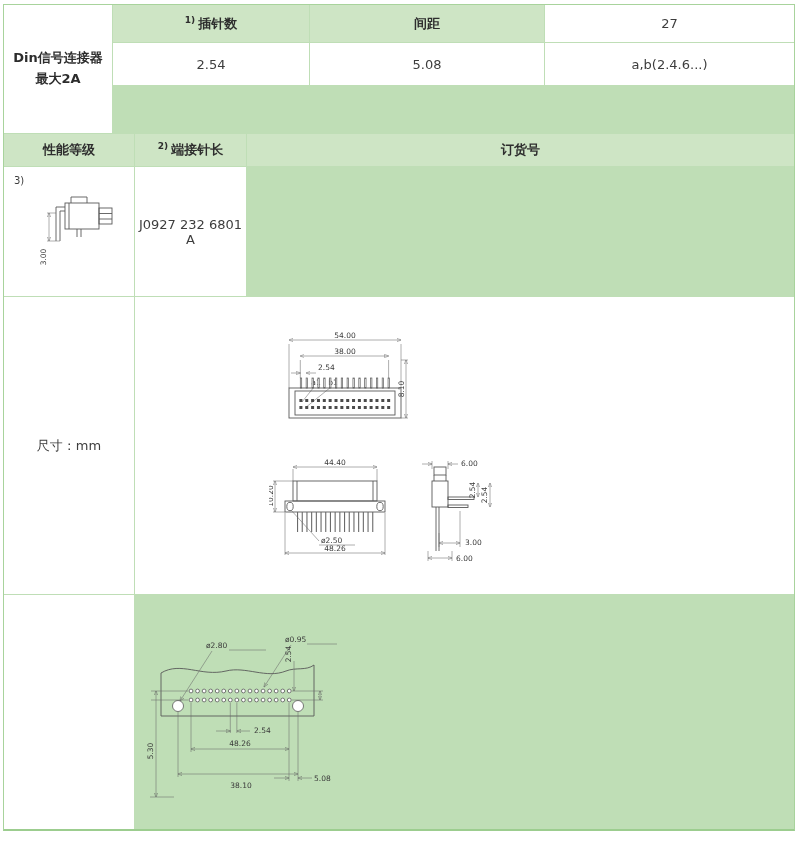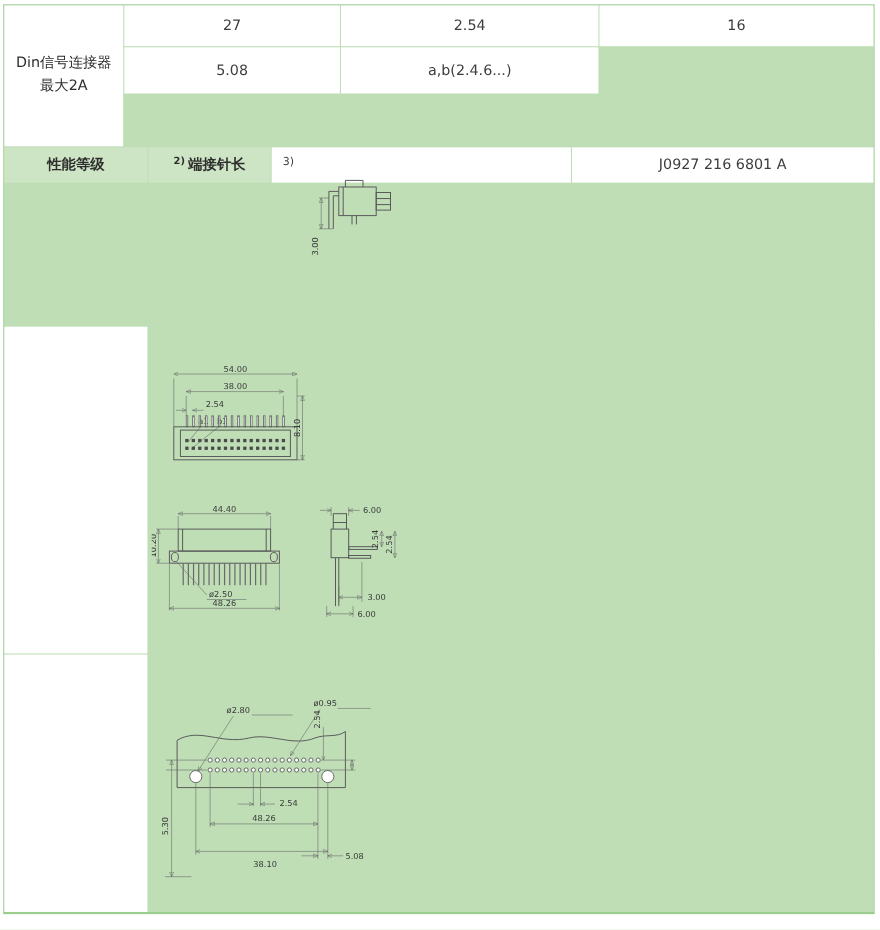"1) 插针数" div.c { html: none -> <div> <span><sup>1)</sup><span>插针数</span></span> </div> }
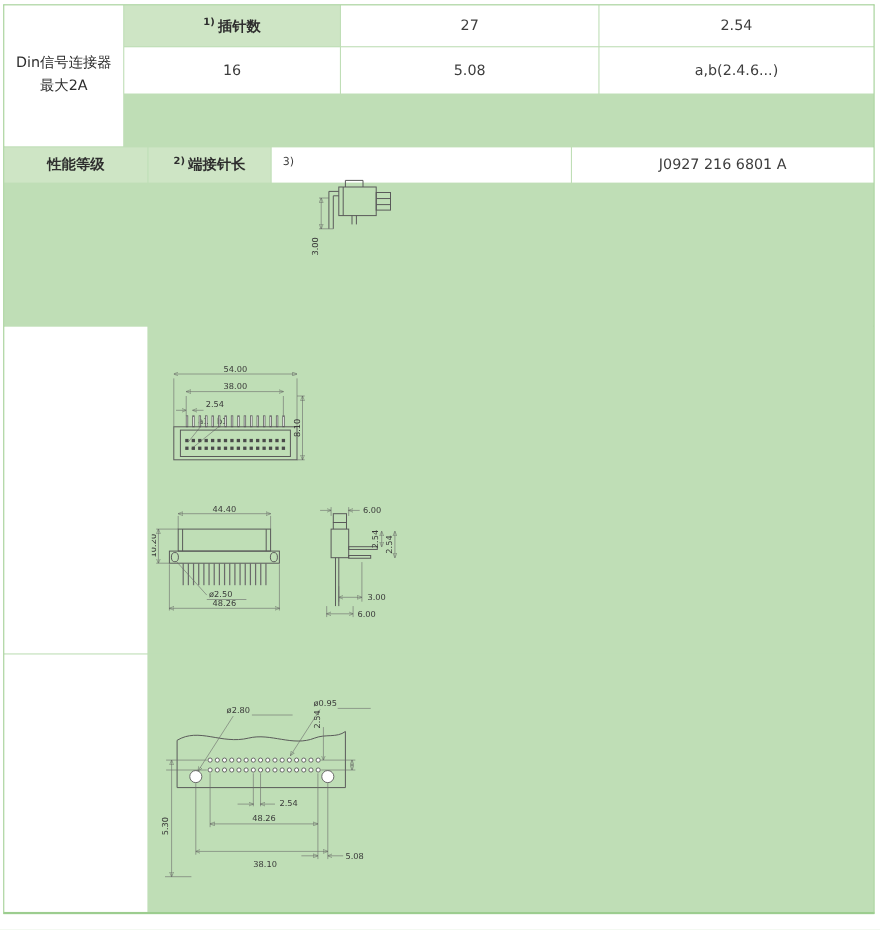"间距" div.c { html: none -> <div>间距</div> }
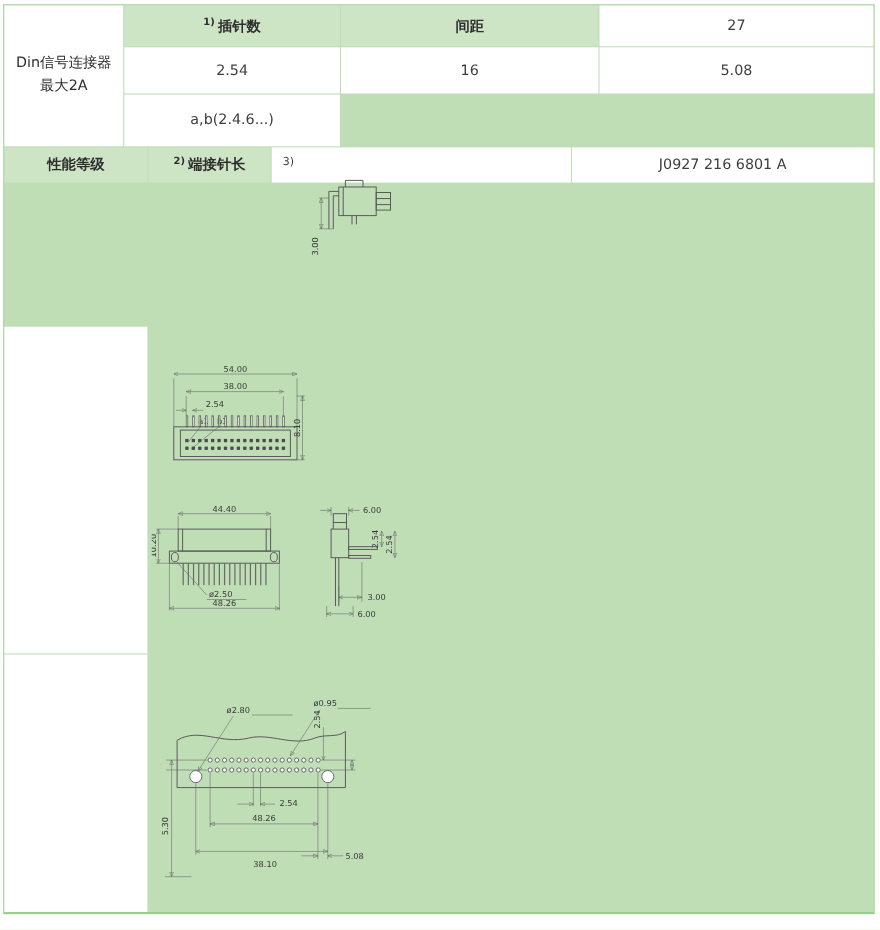"Din信号连接器" .product { font-weight: normal -> bold }
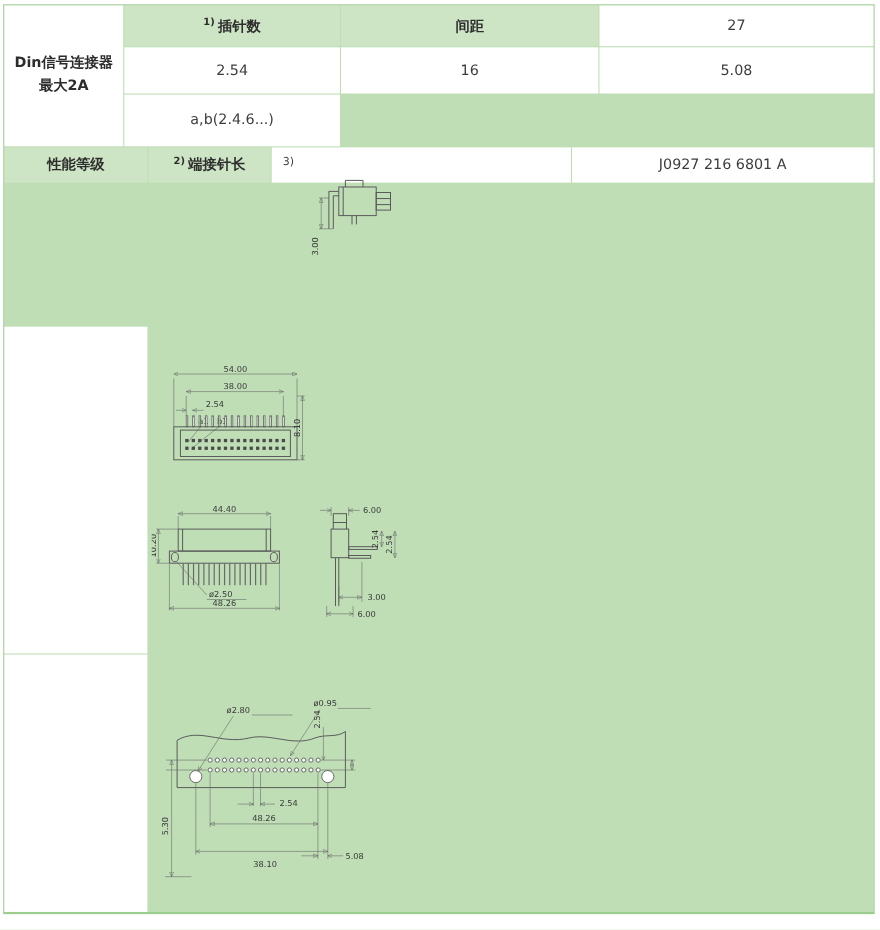"16" div.c { html: <div>16</div> -> none }
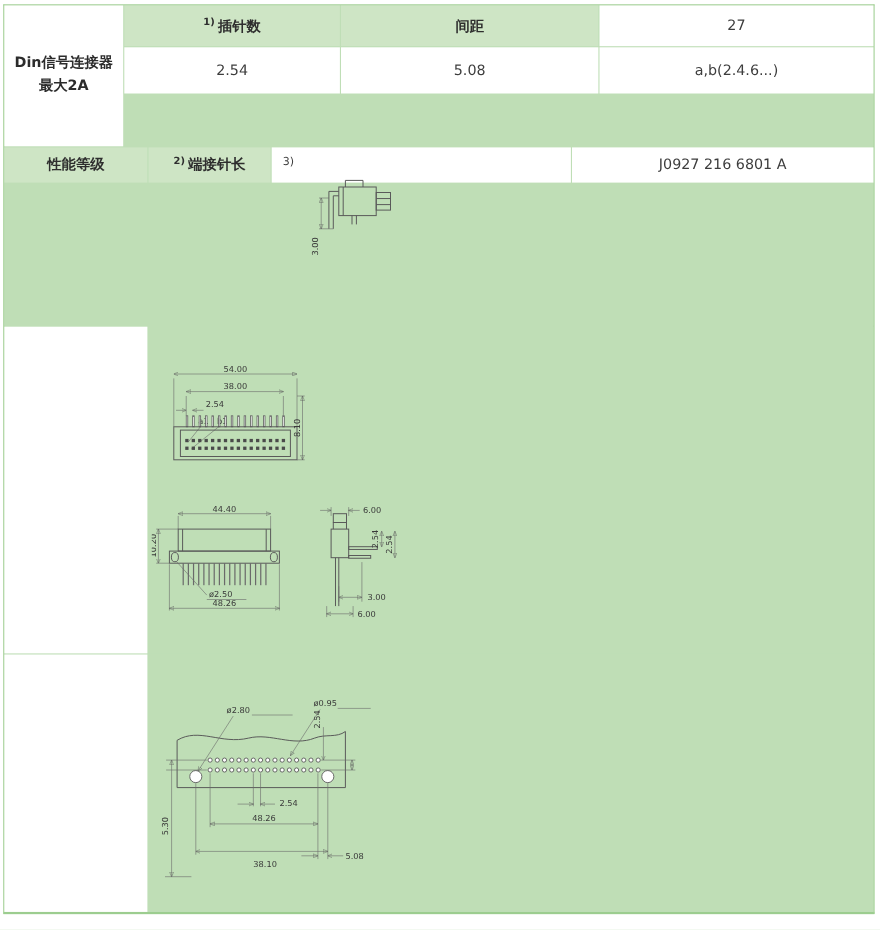"订货号" div.c { html: none -> <div>订货号</div> }
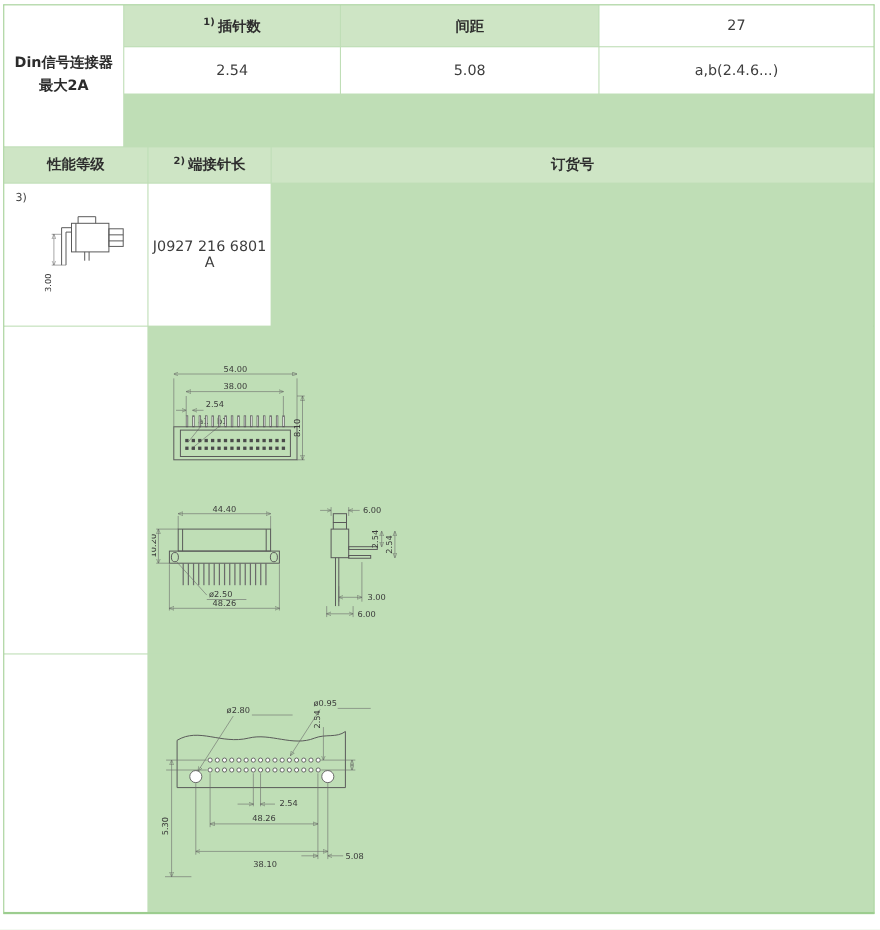"J0927 232 6801 A" div.c { html: none -> <div>J0927 232 6801 A</div> }
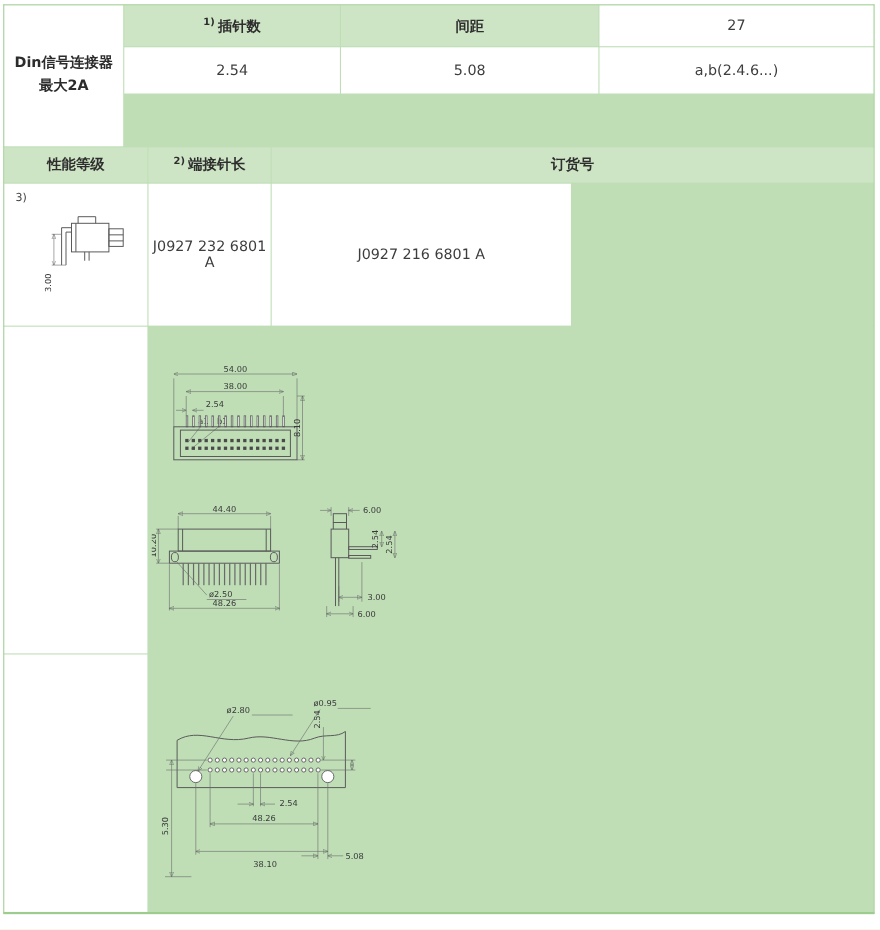"J0927 216 6801 A" div.c { html: <div>J0927 216 6801 A</div> -> none }
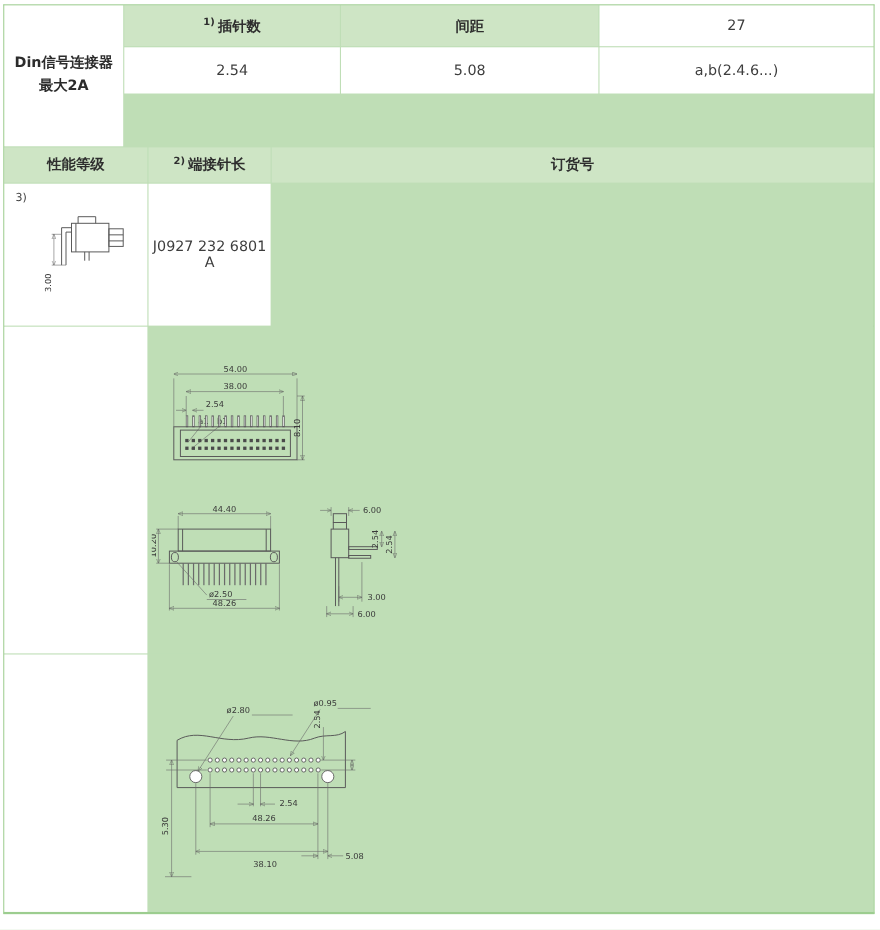"尺寸：mm" div.c { html: none -> <div>尺寸：mm</div> }
